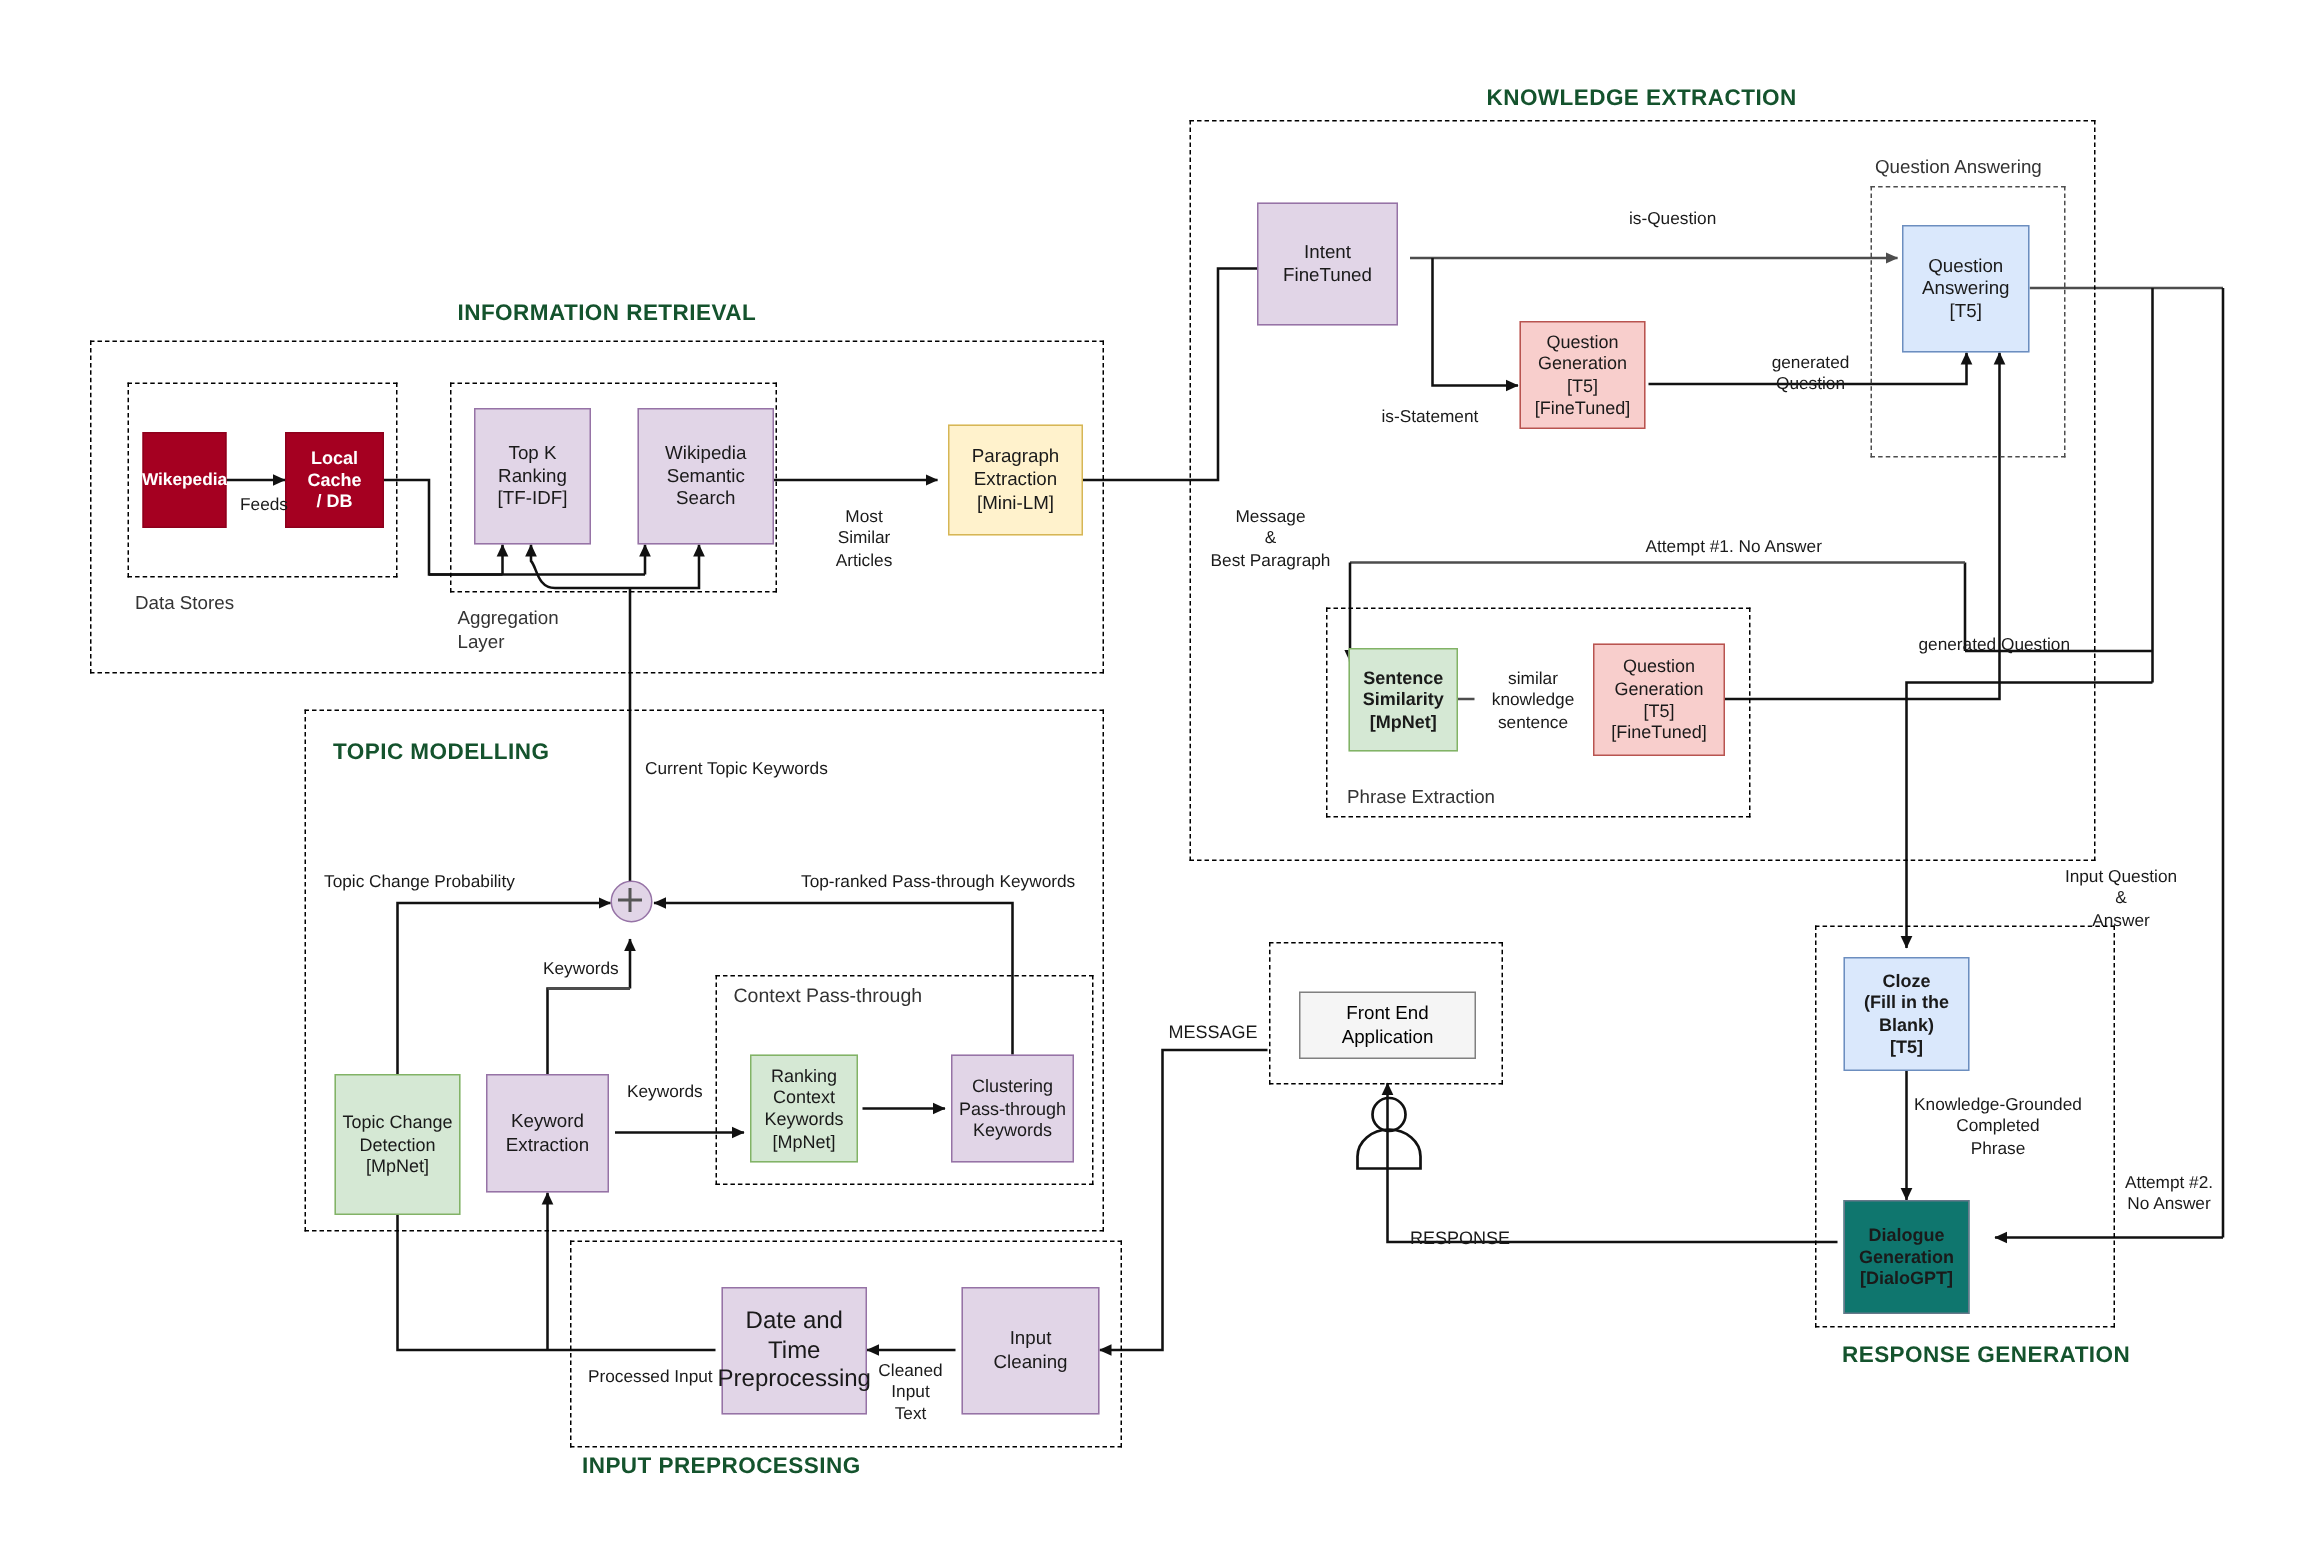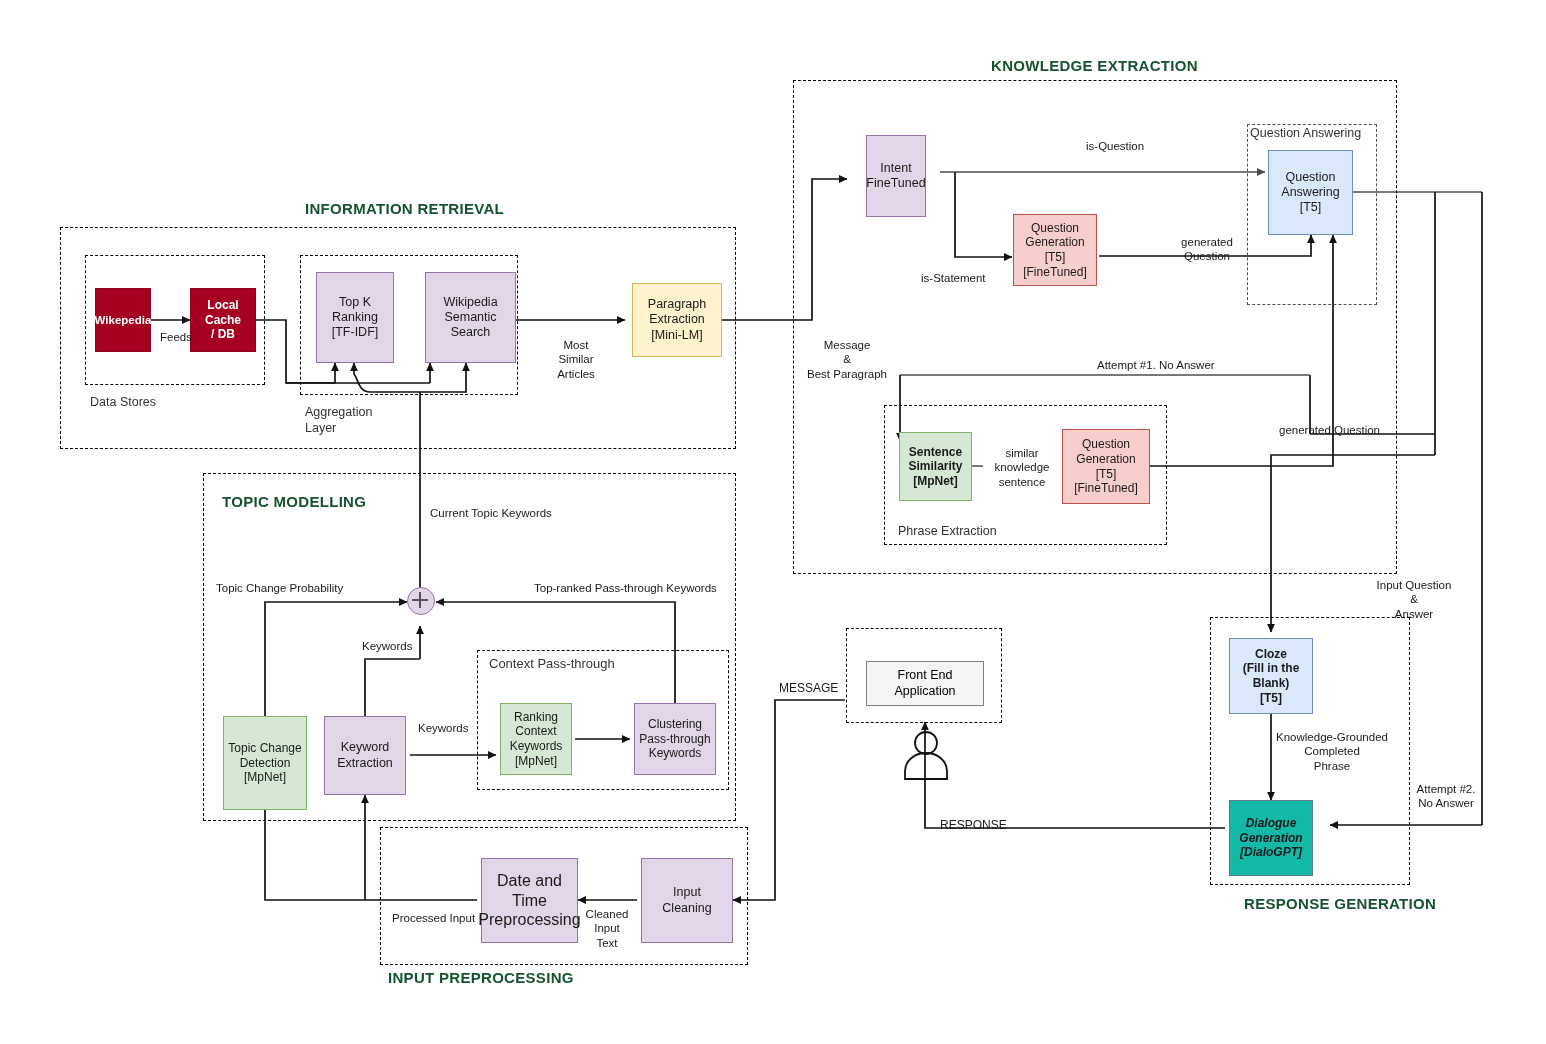"Question Answering" div.grp-label { margin-top: 22px -> none }
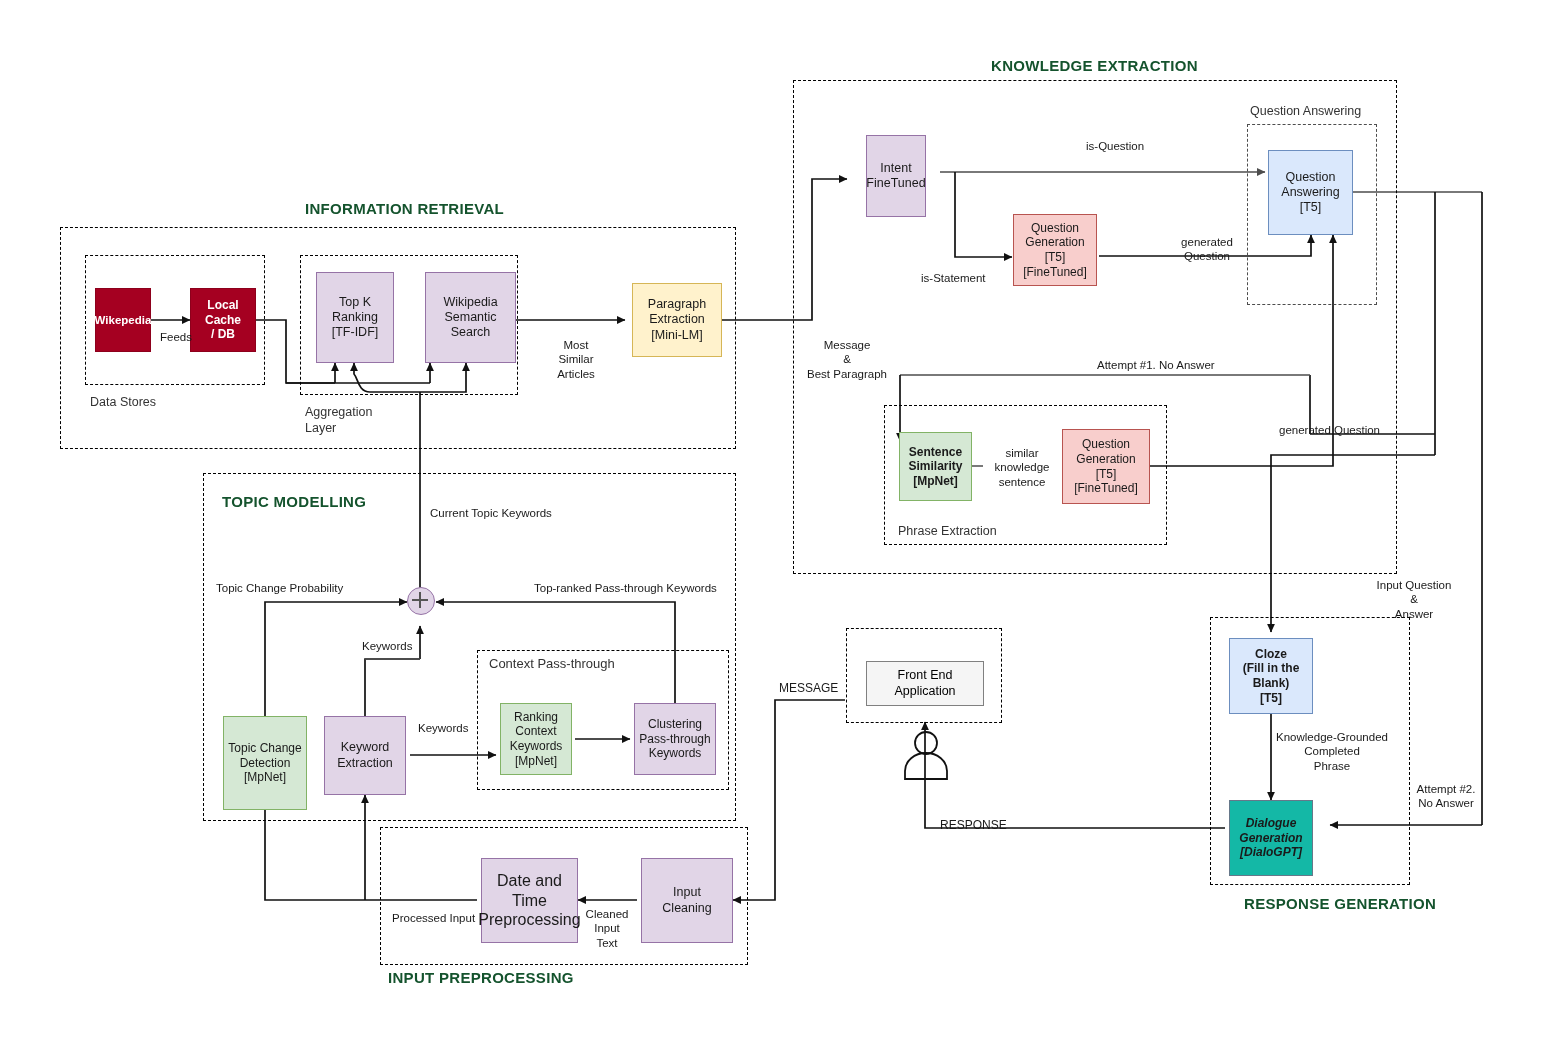"Intent" div.node { left: 866px -> 838px; width: 60px -> 94px }
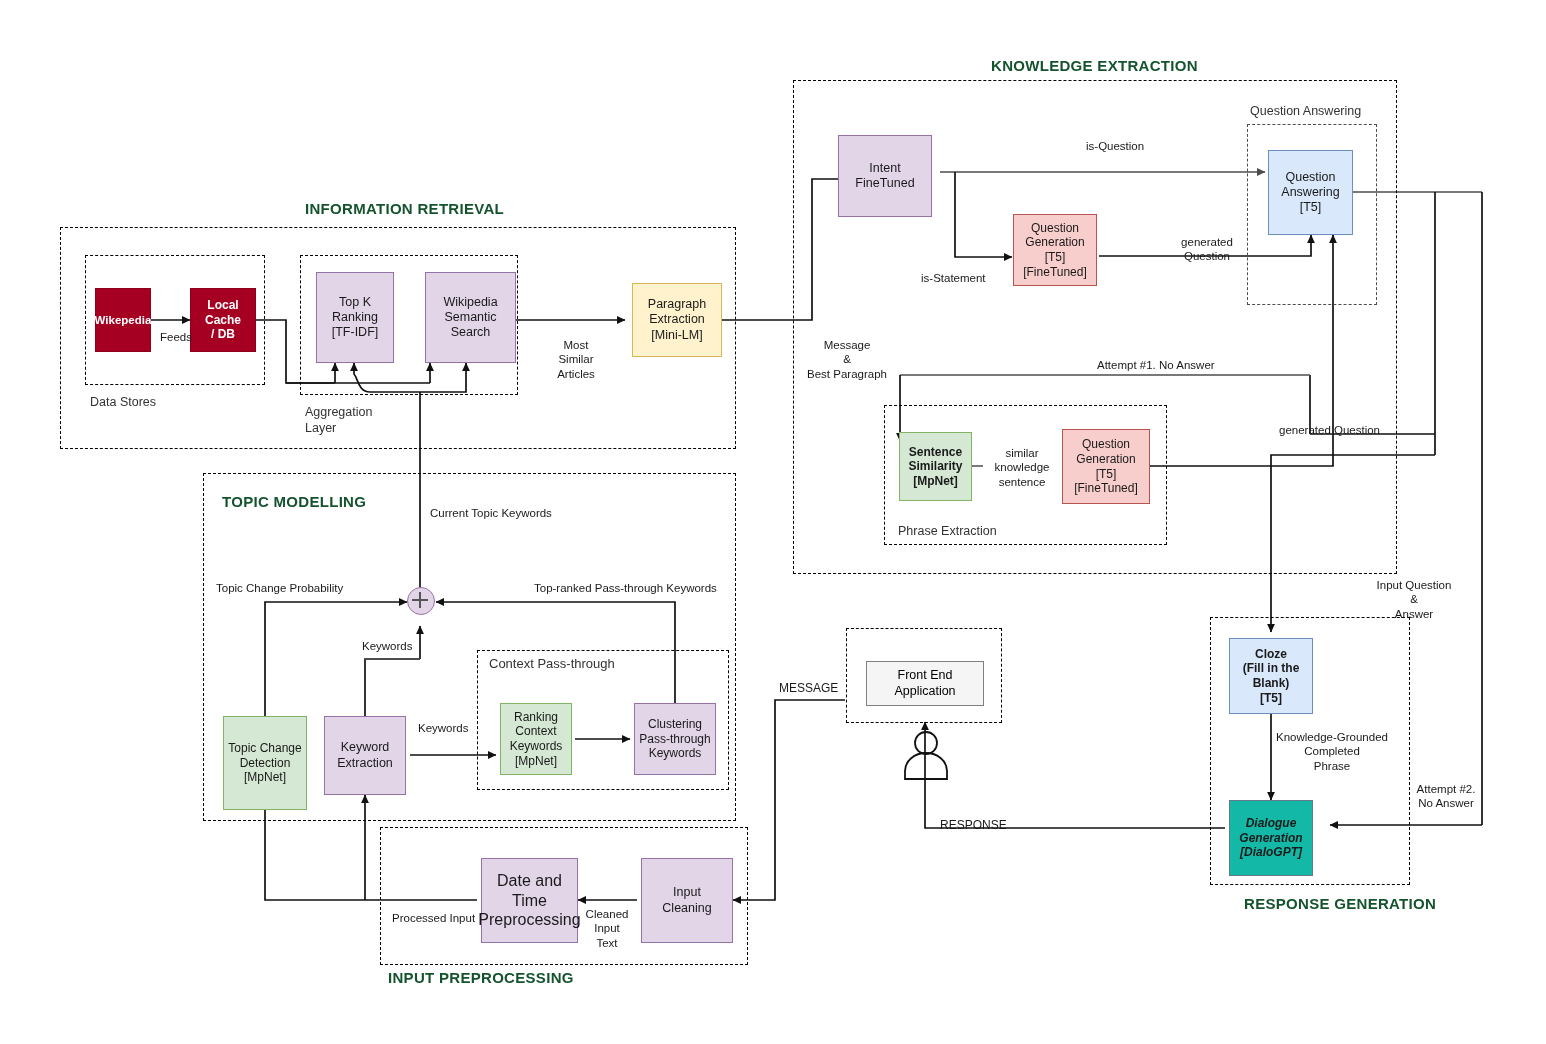"Dialogue" .n-steel { background: #14b8a6 -> #0f766e; font-style: italic -> none }
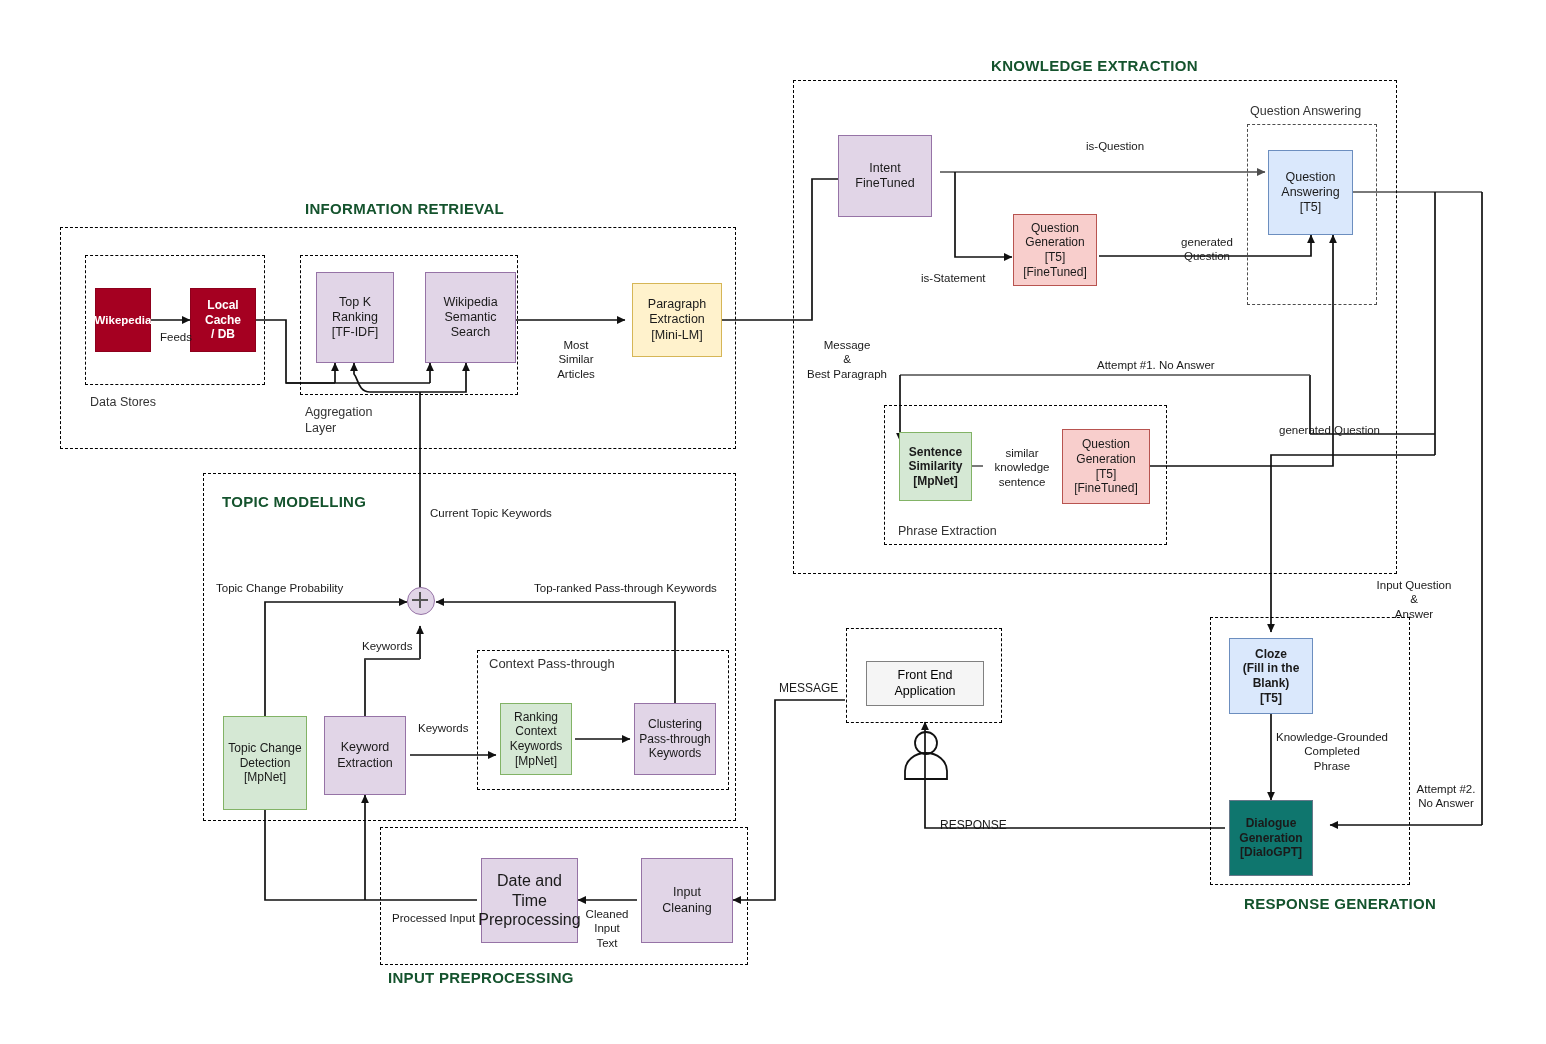"RESPONSE GENERATION" div.sec-title { margin-left: 16px -> none }
